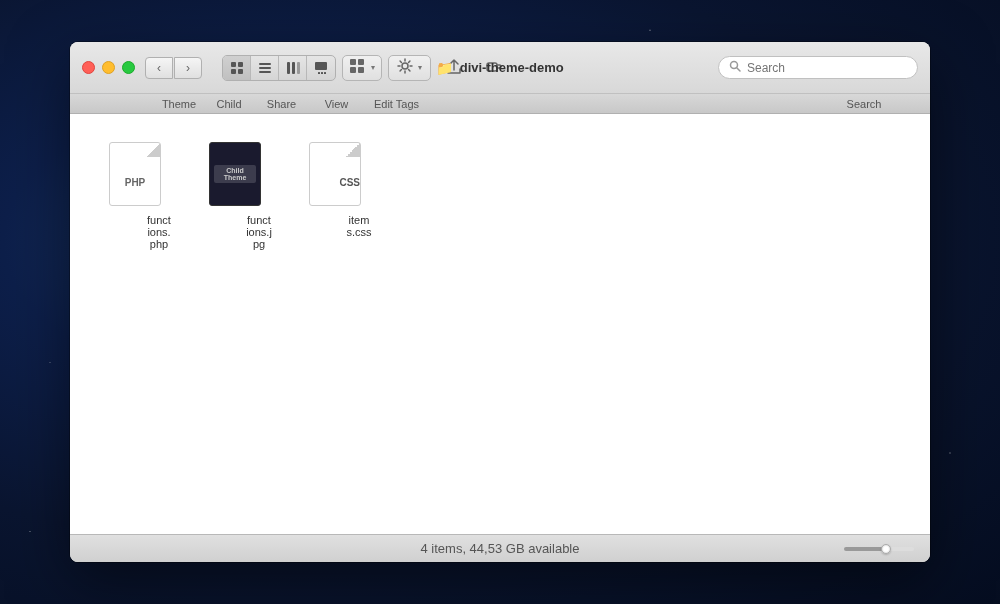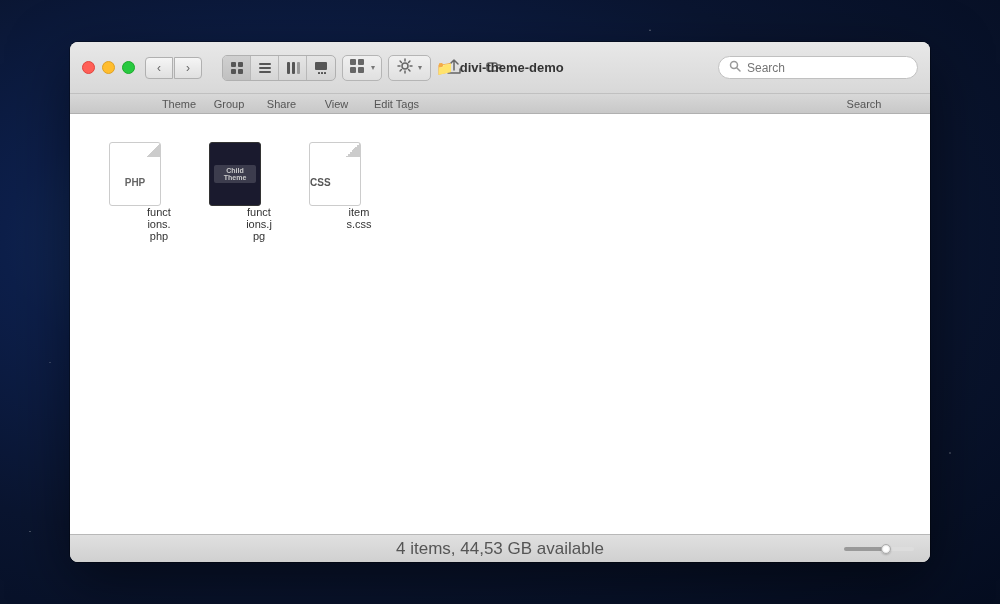"Group" div.toolbar-label-item { text: Group -> Child }
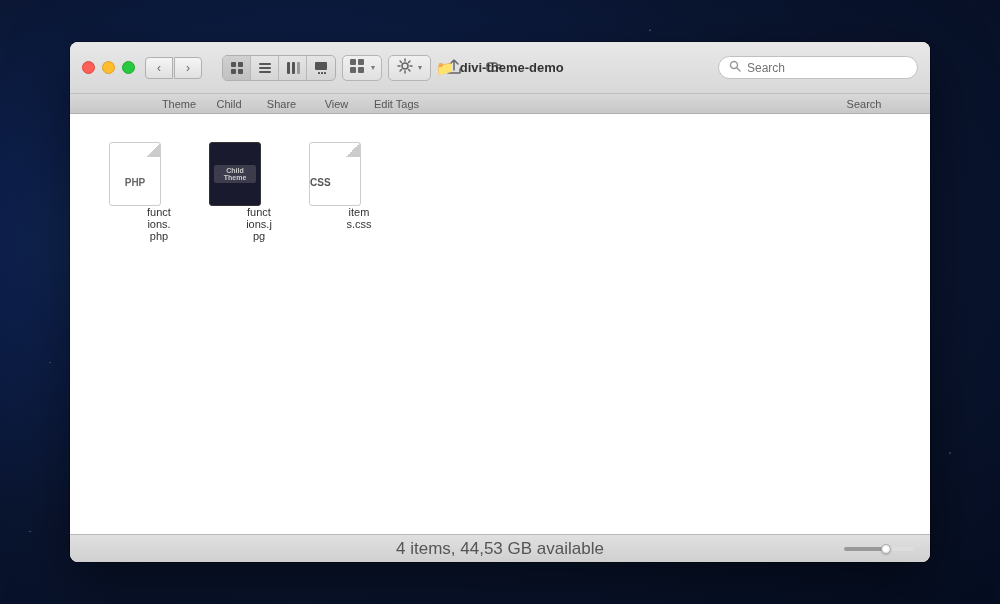"PHP" .file-item { gap: 0 -> 8px }
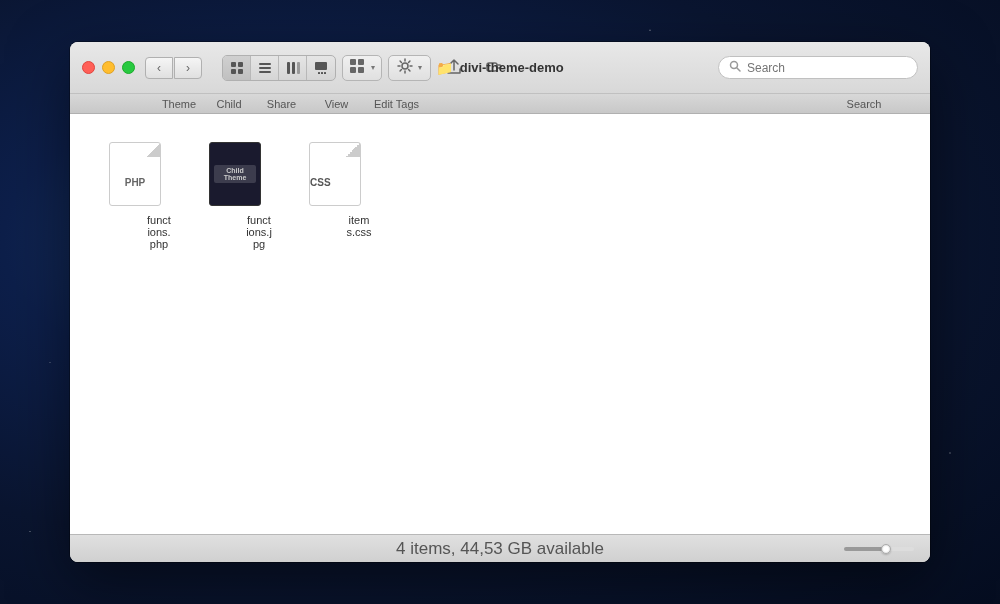"CSS" .css-file { justify-content: flex-start -> flex-end }
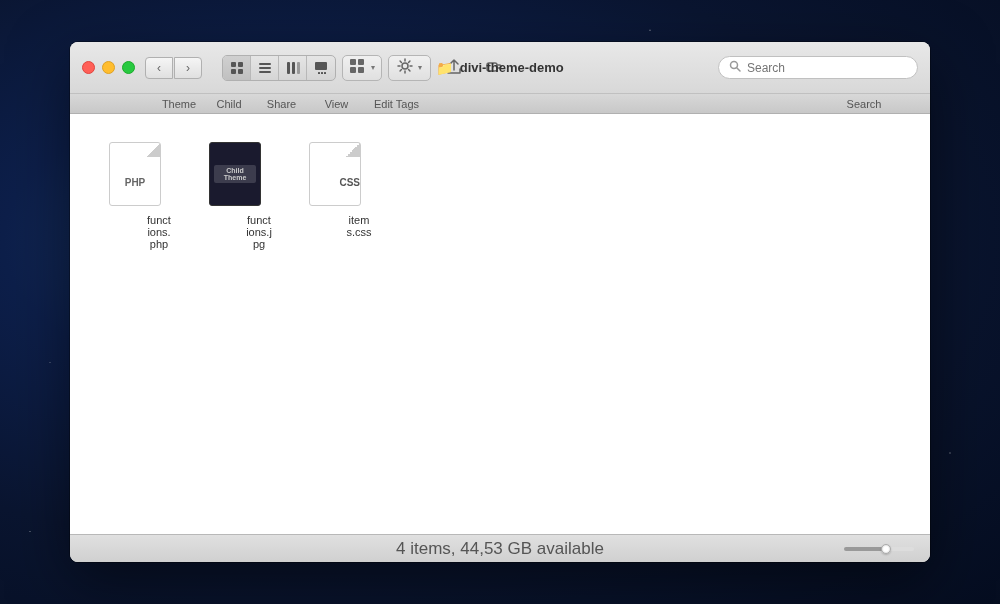"4 items, 44,53 GB available" .status-text { font-size: 17px -> 13px }
